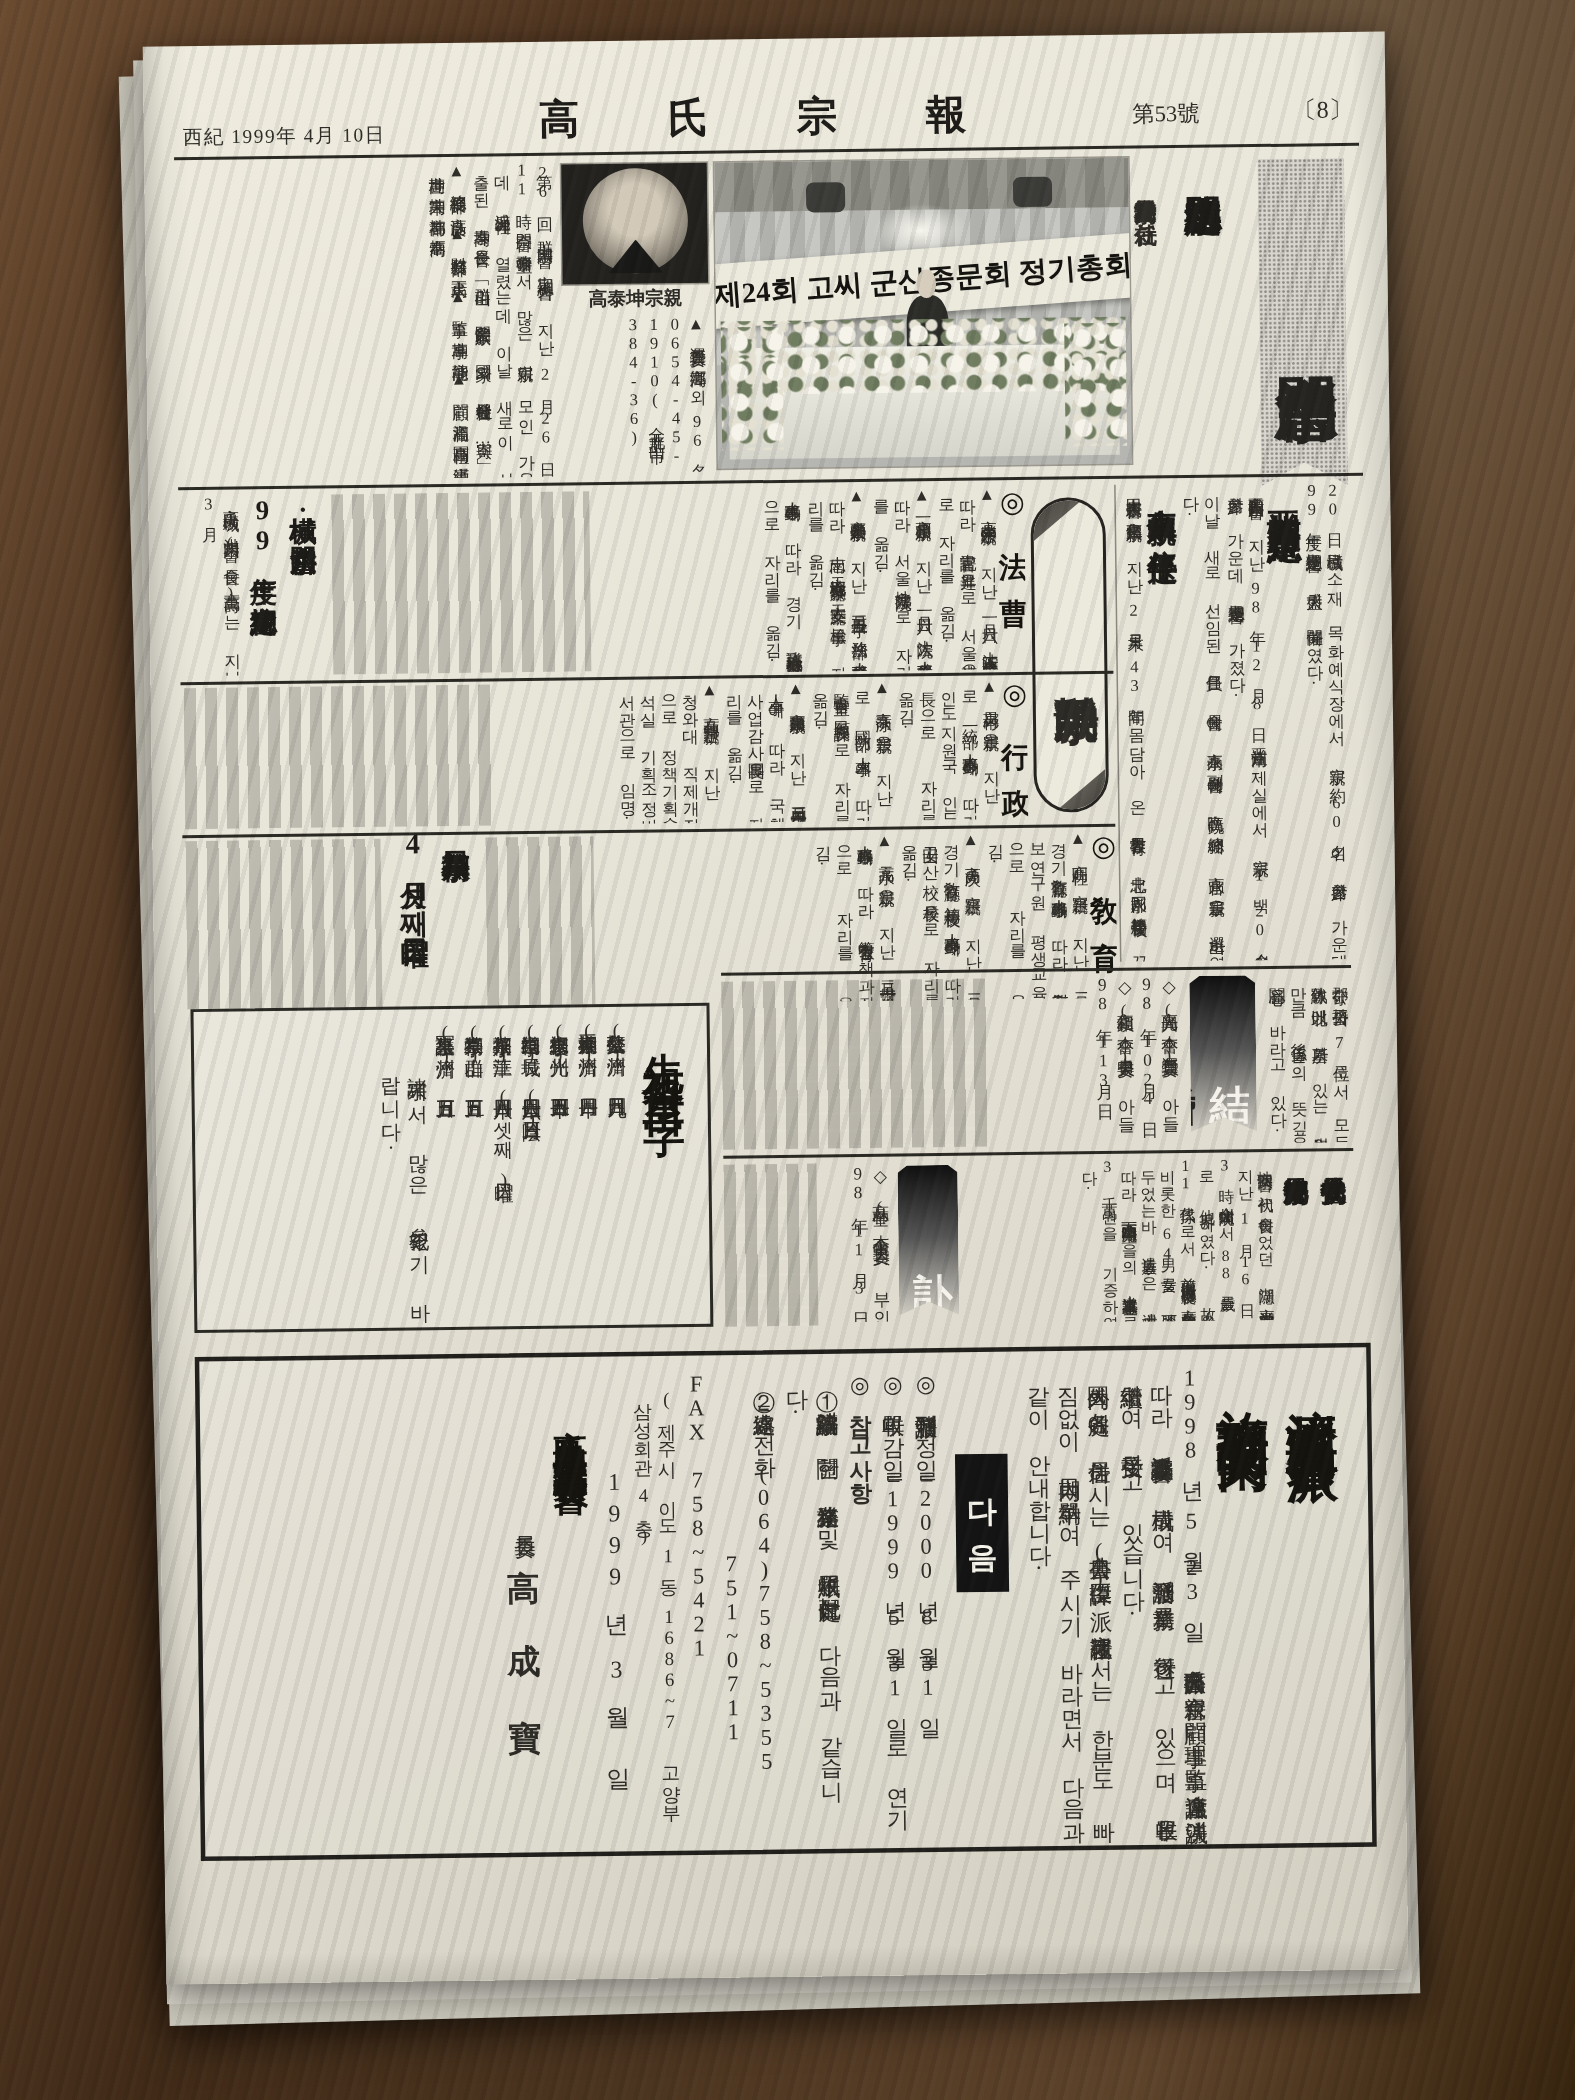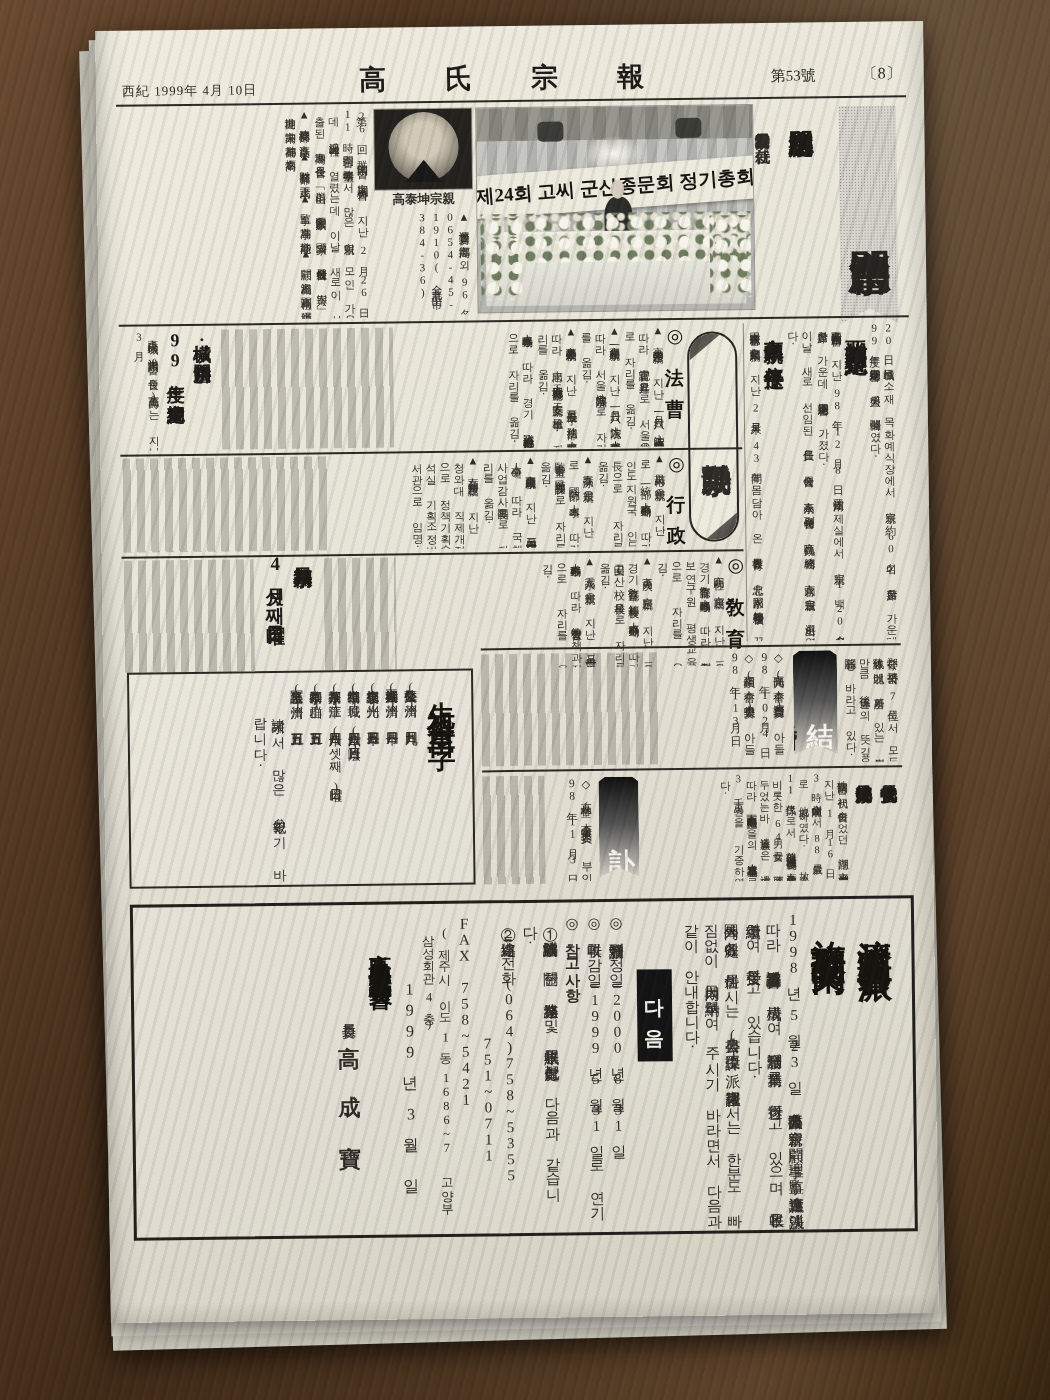"第53號" .hdr-issue { right: 108px -> 124px }
